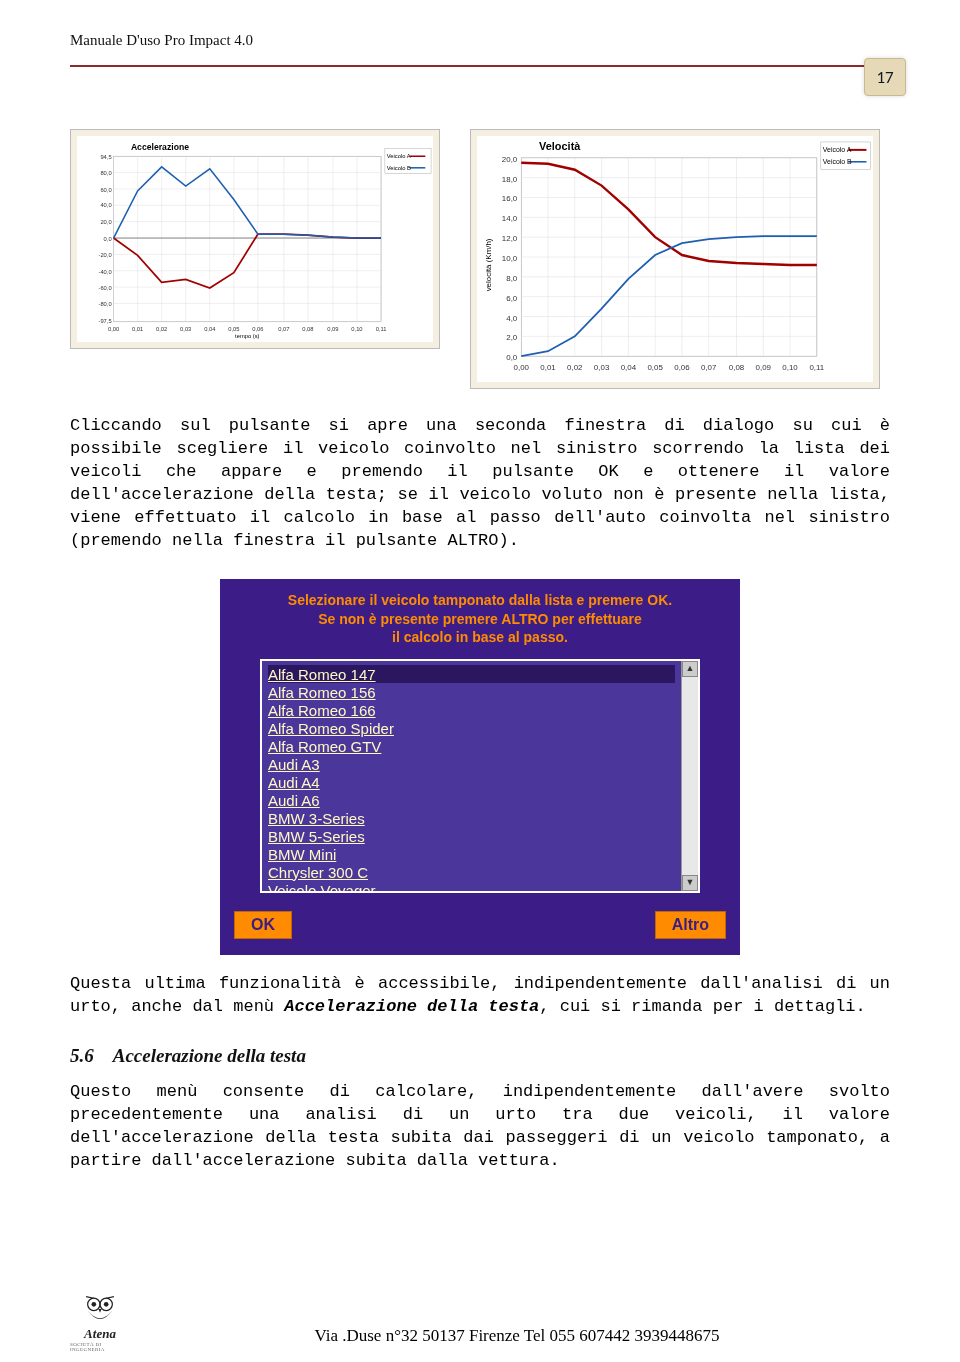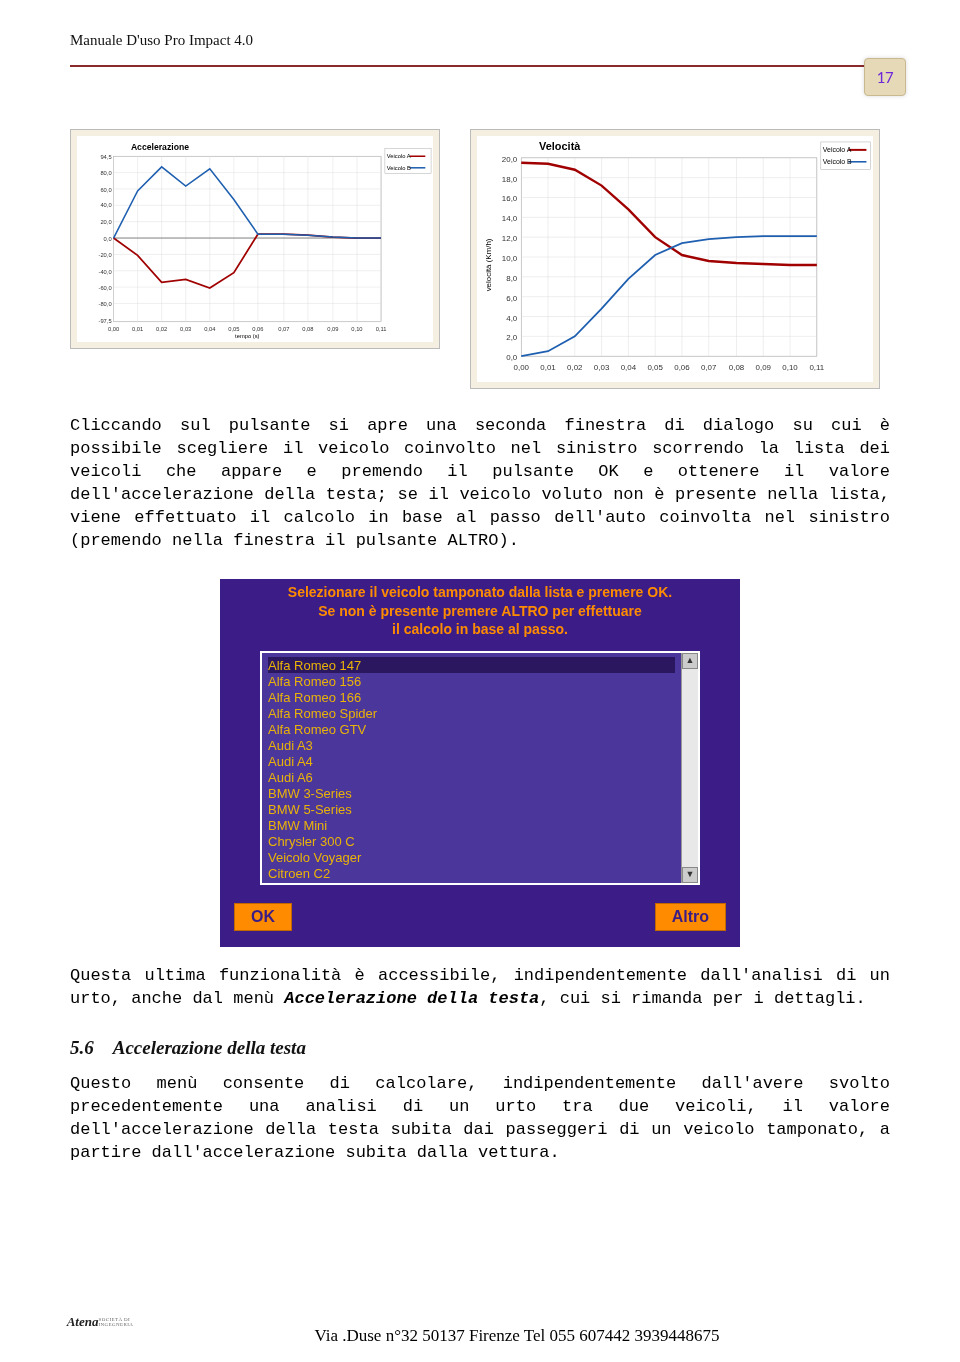"17" .page-badge { color: #6d28d9 -> #0f172a }
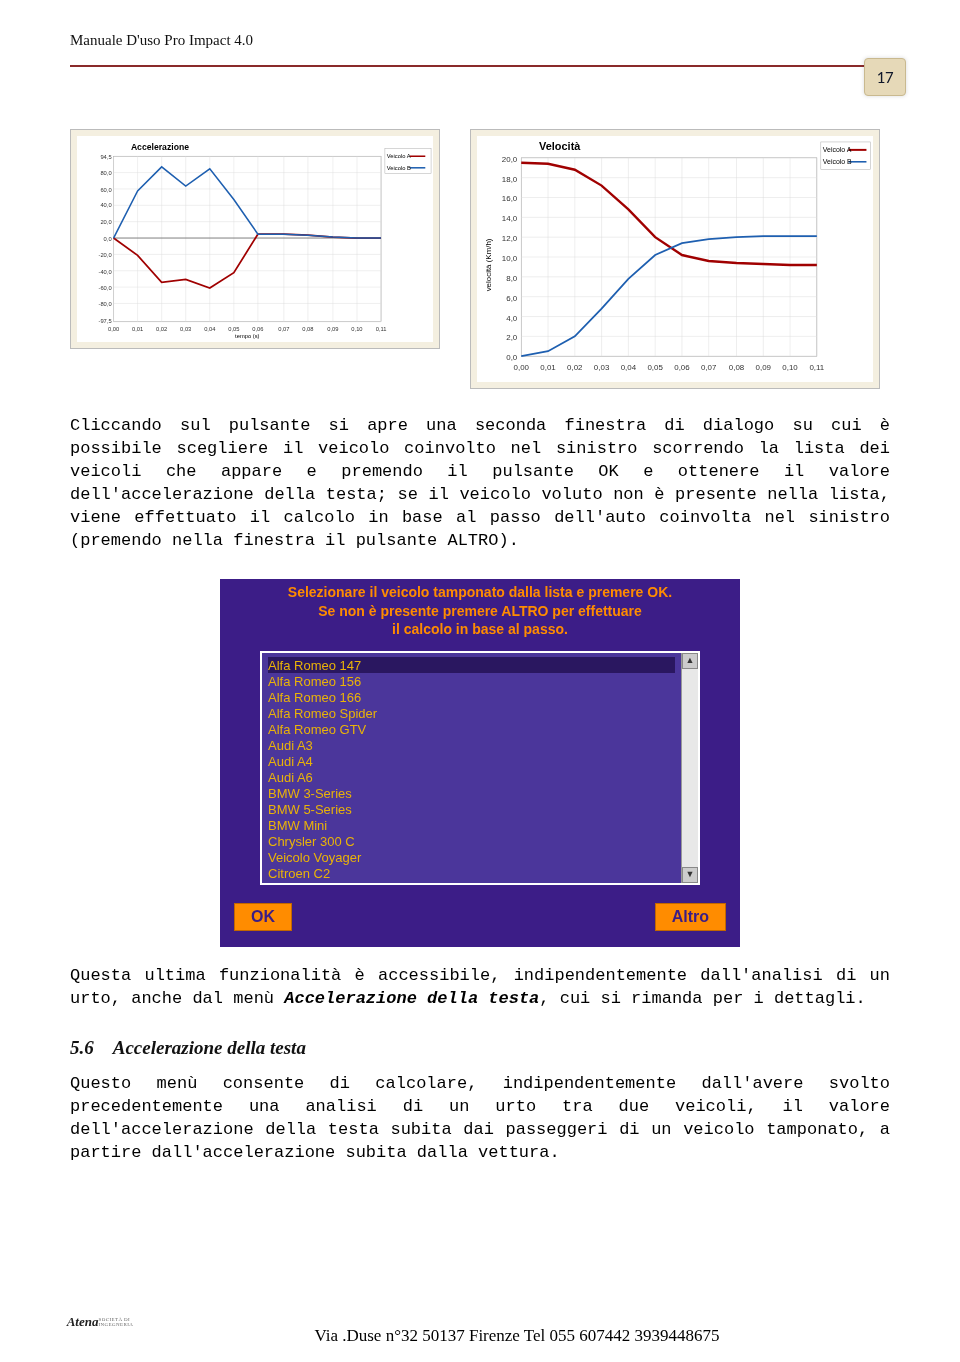"Selezionare il veicolo tamponato dalla" .dialog { padding: 4px 14px 16px 14px -> 12px 14px 16px 14px }
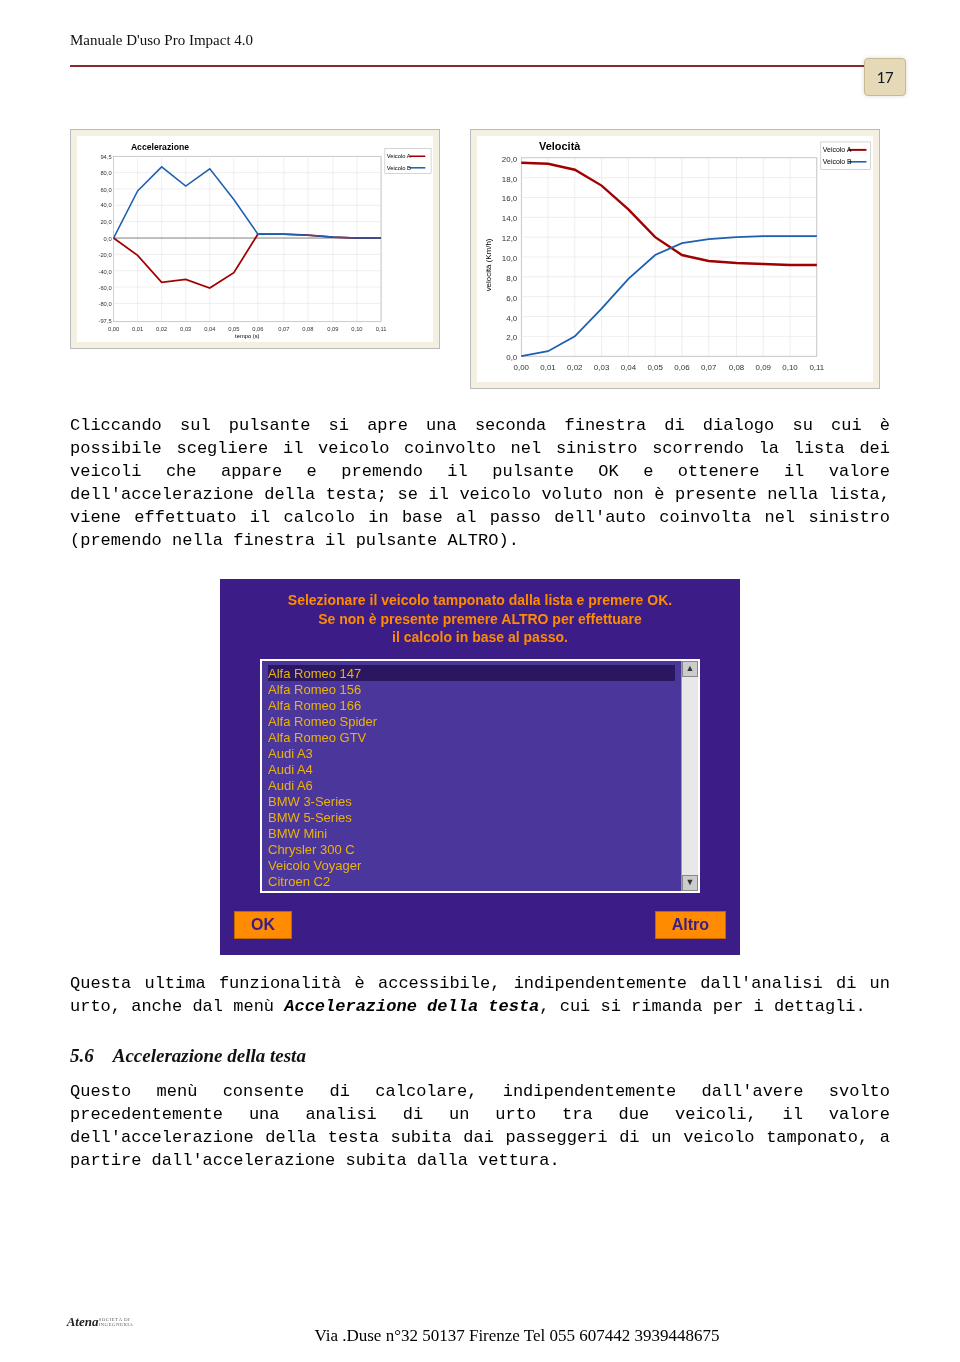"Alfa Romeo 147" .list-item { color: #eab308 -> #fef9c3; font-size: 13px -> 15px; text-decoration: none -> underline }
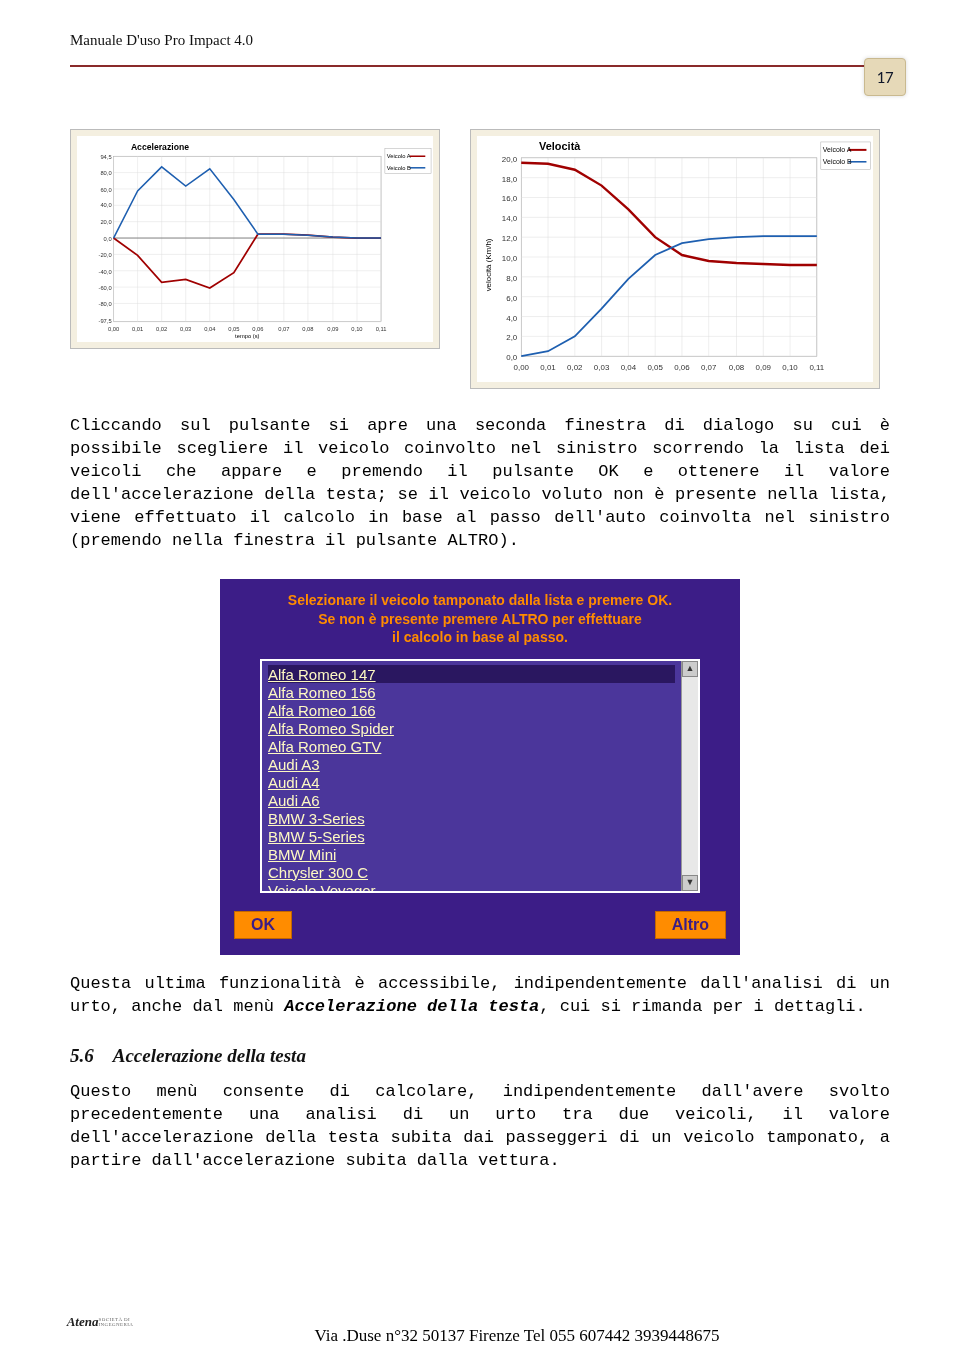"Atena" .owl-logo { flex-direction: row -> column }
